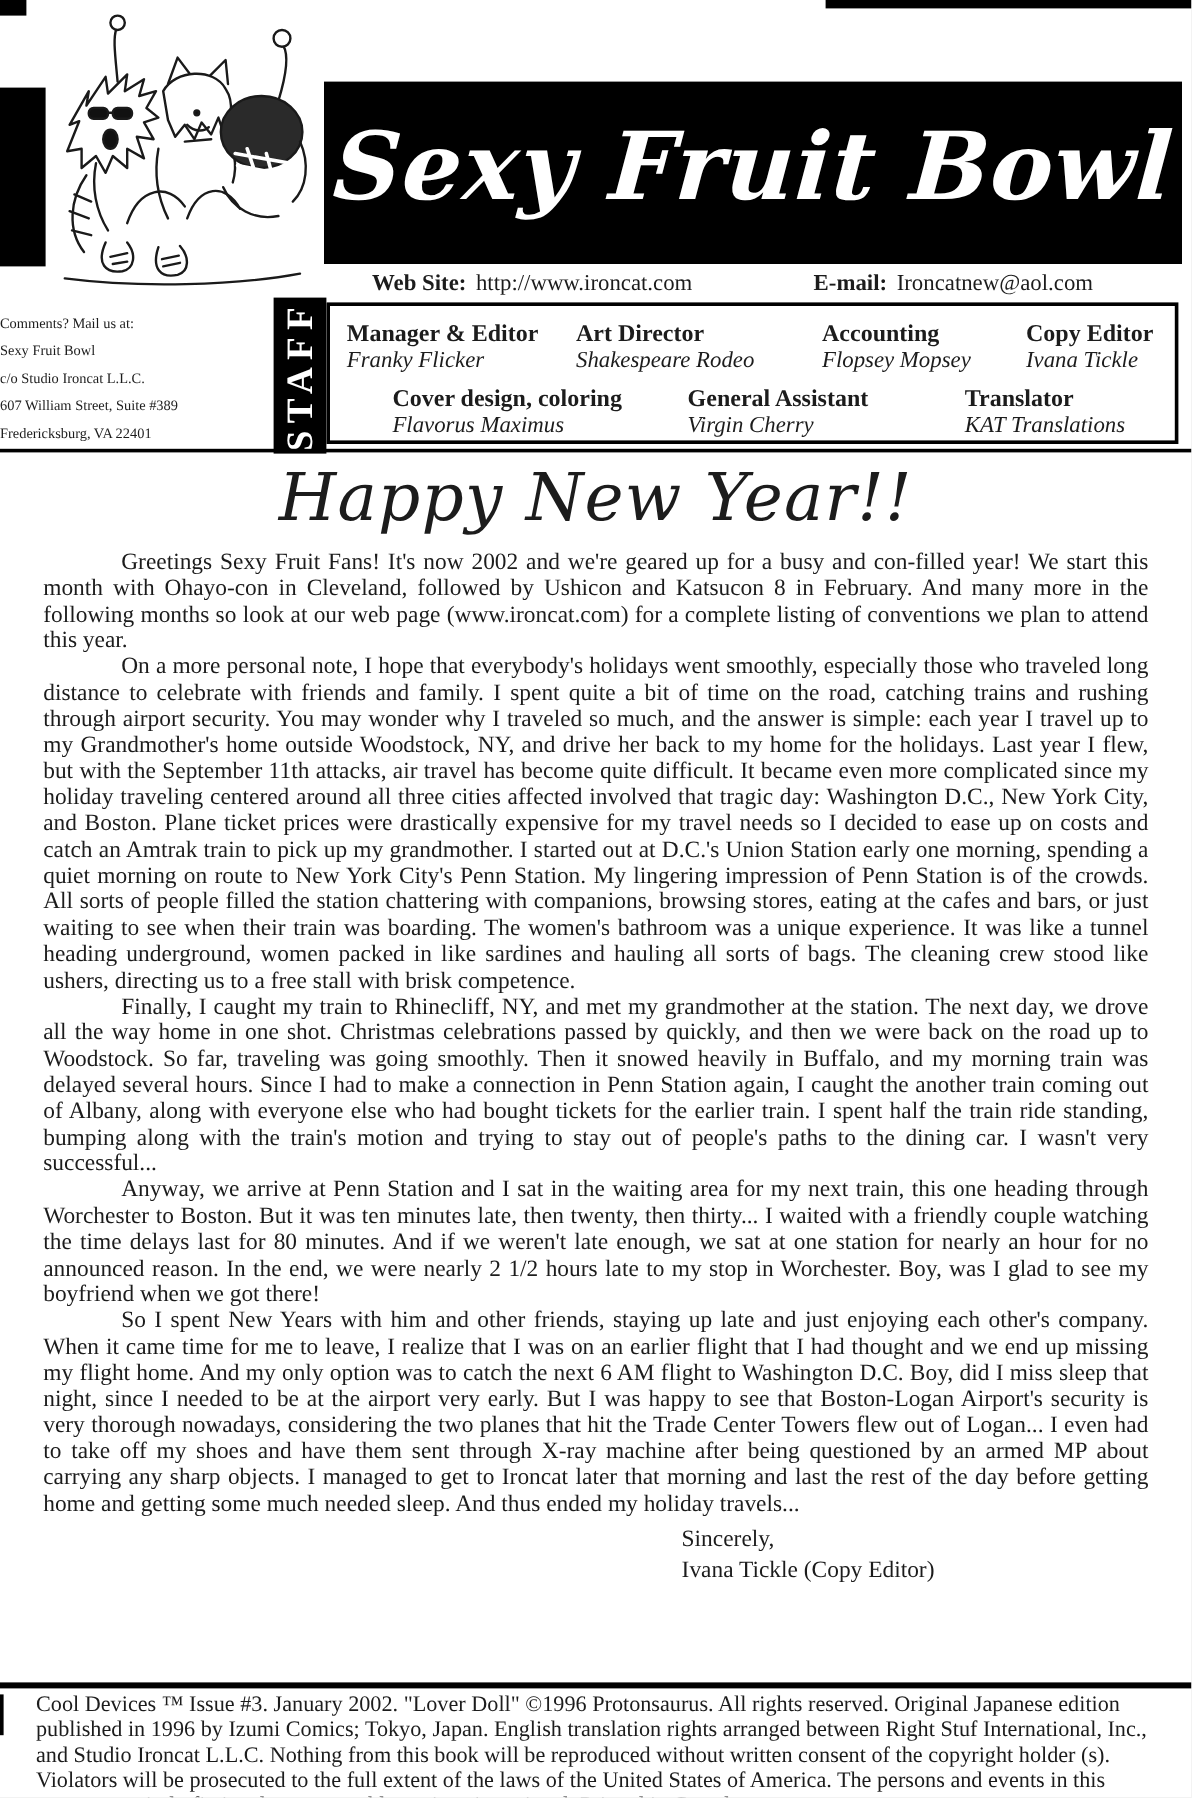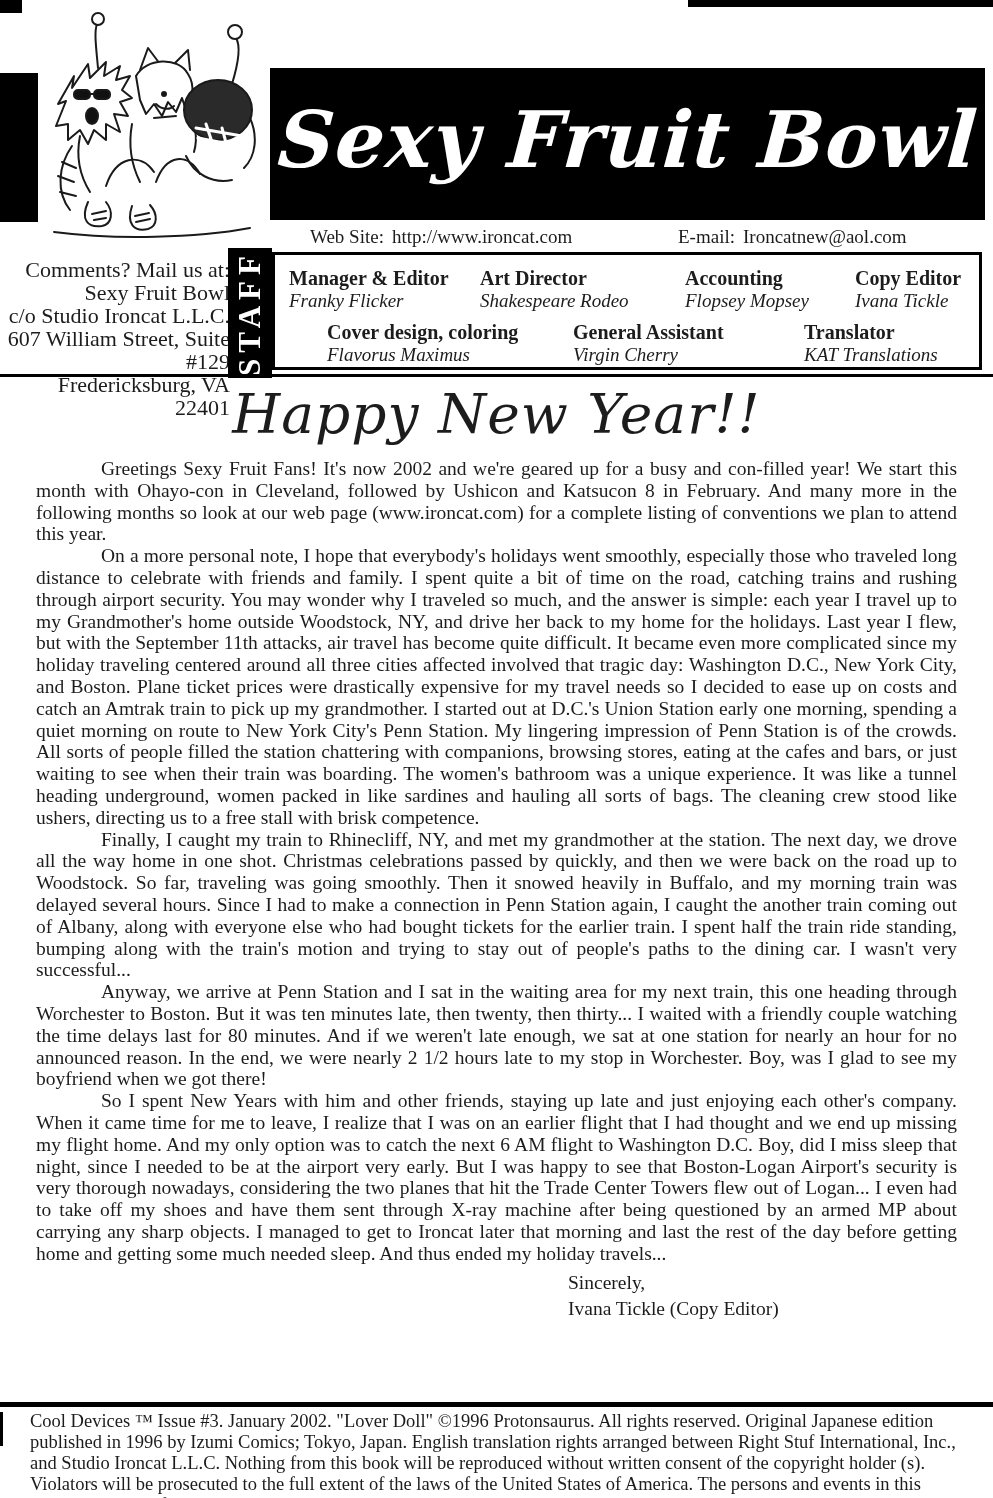"Web Site:" .contact-row .lbl { font-weight: none -> bold }
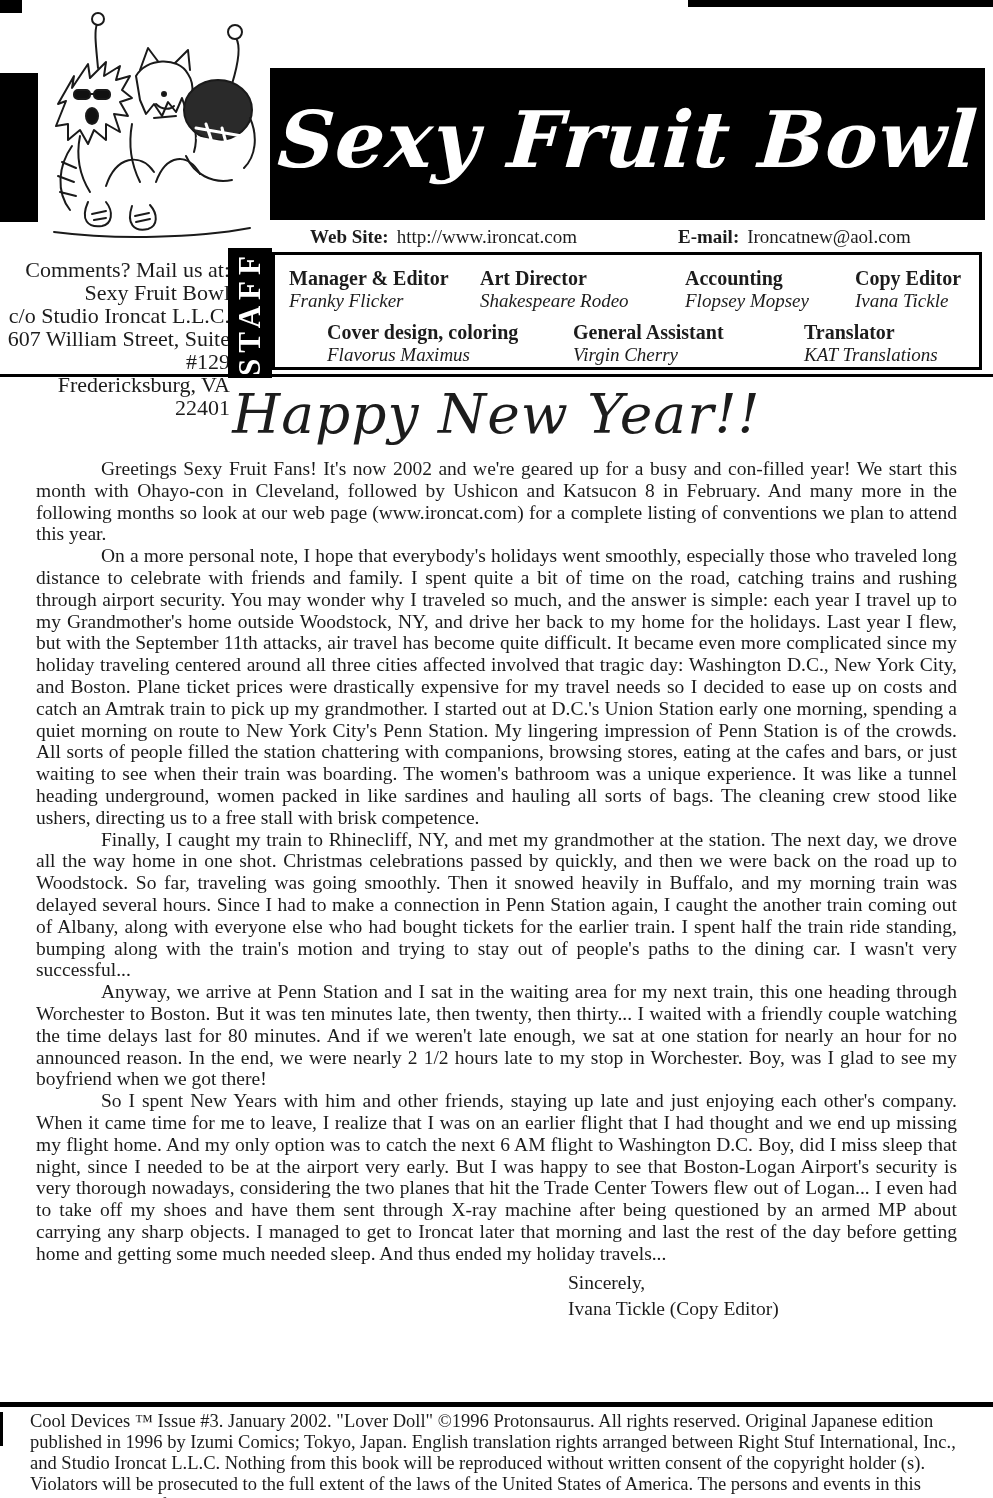"Comments? Mail us at:" .mail-box { font-size: 22px -> 12px; text-align: right -> left }
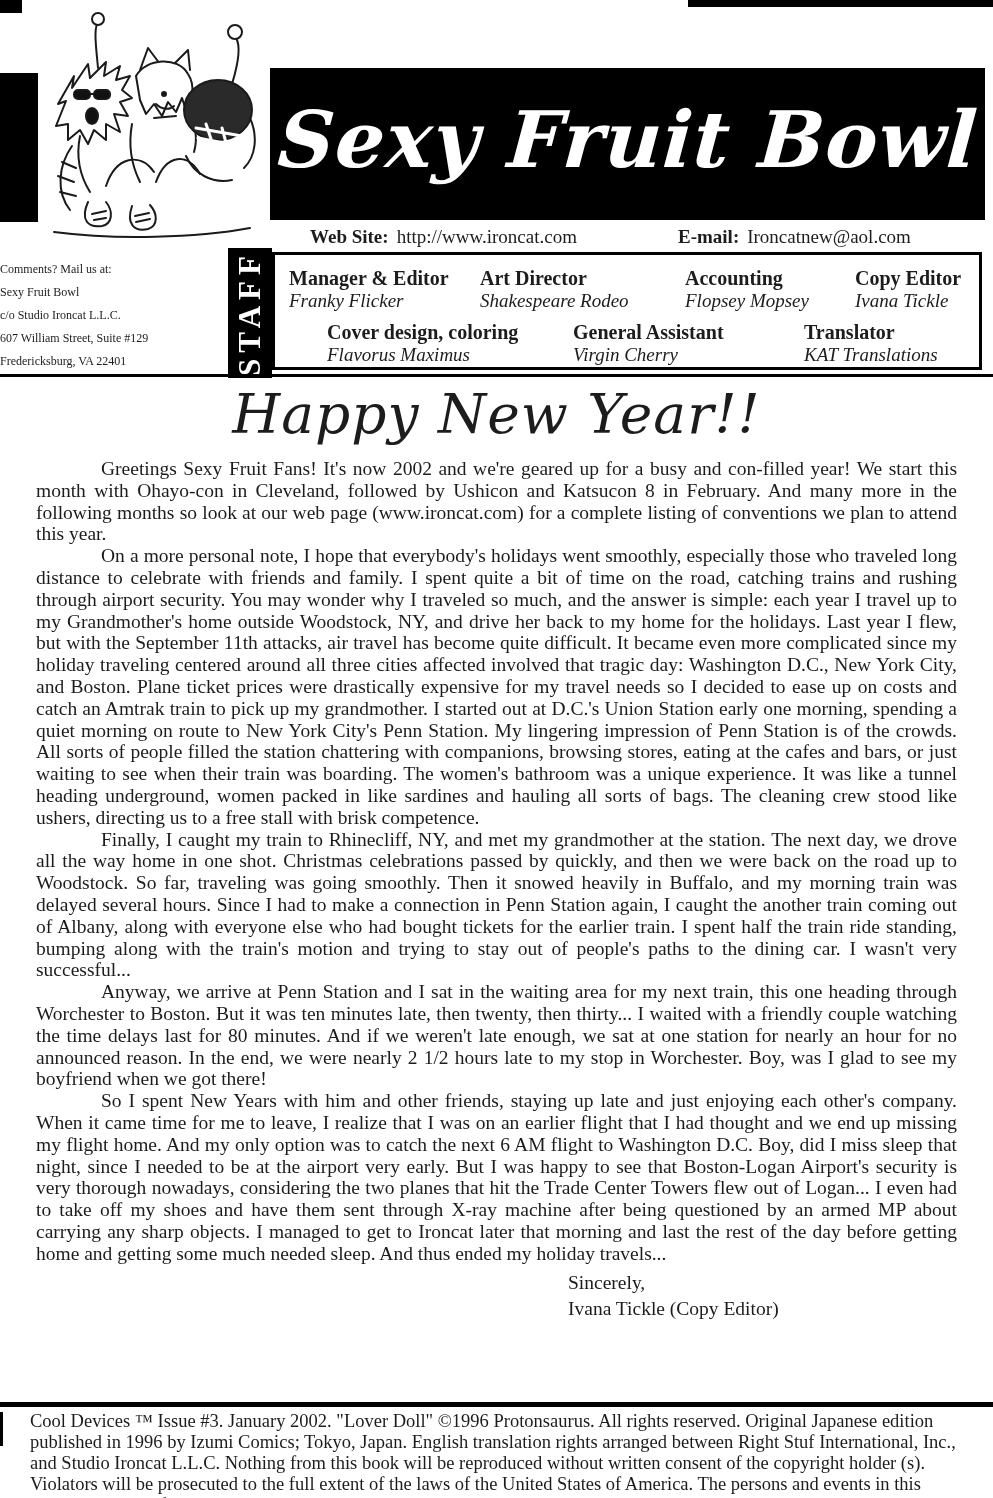"607 William Street, Suite #129" div { text: 129 -> 389 }
